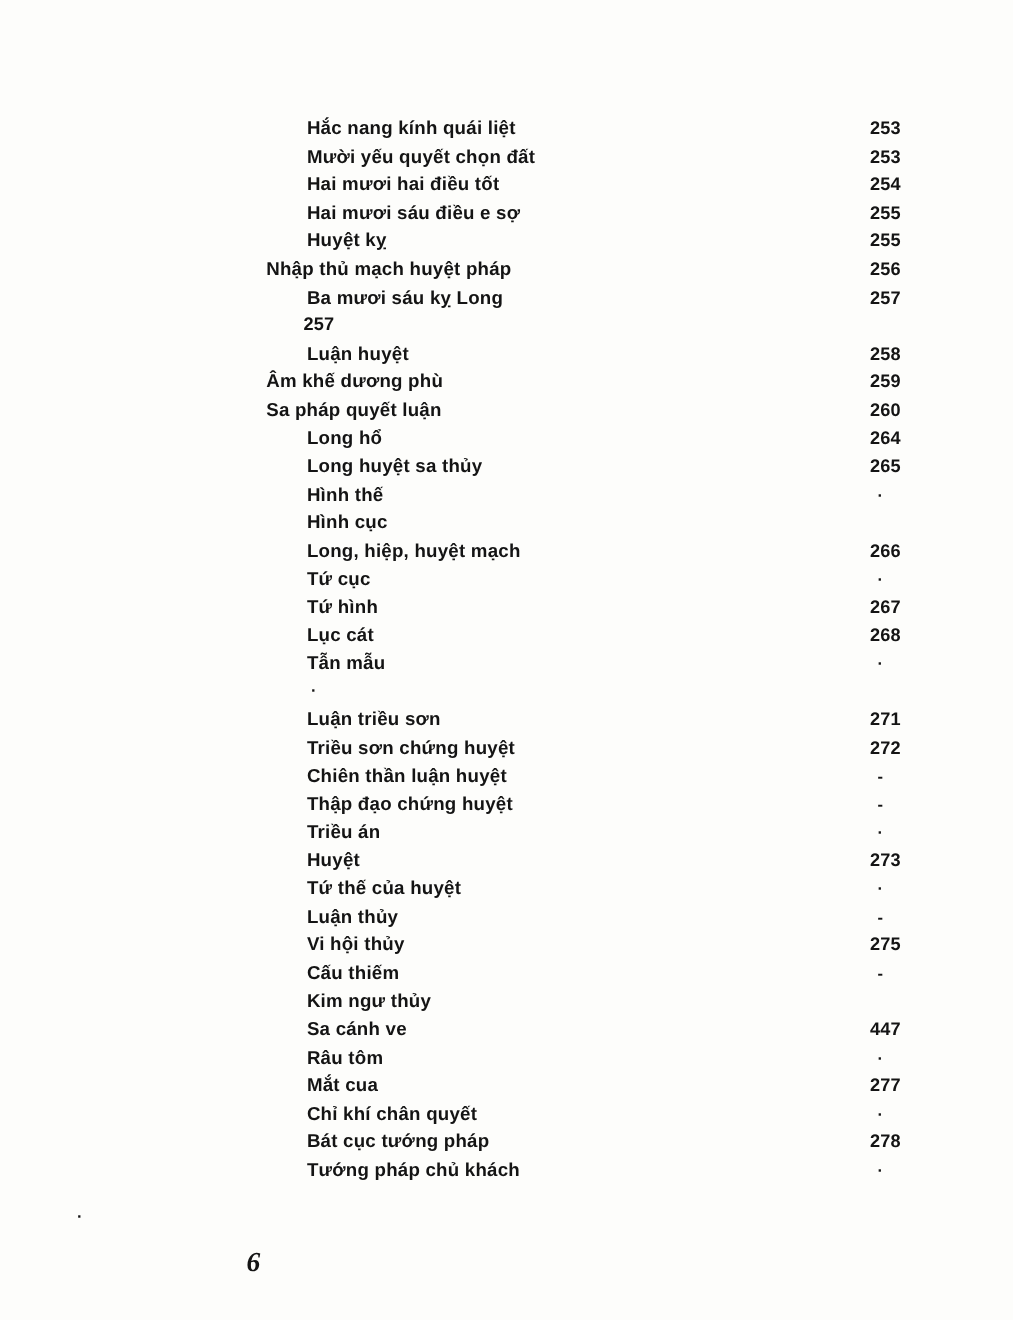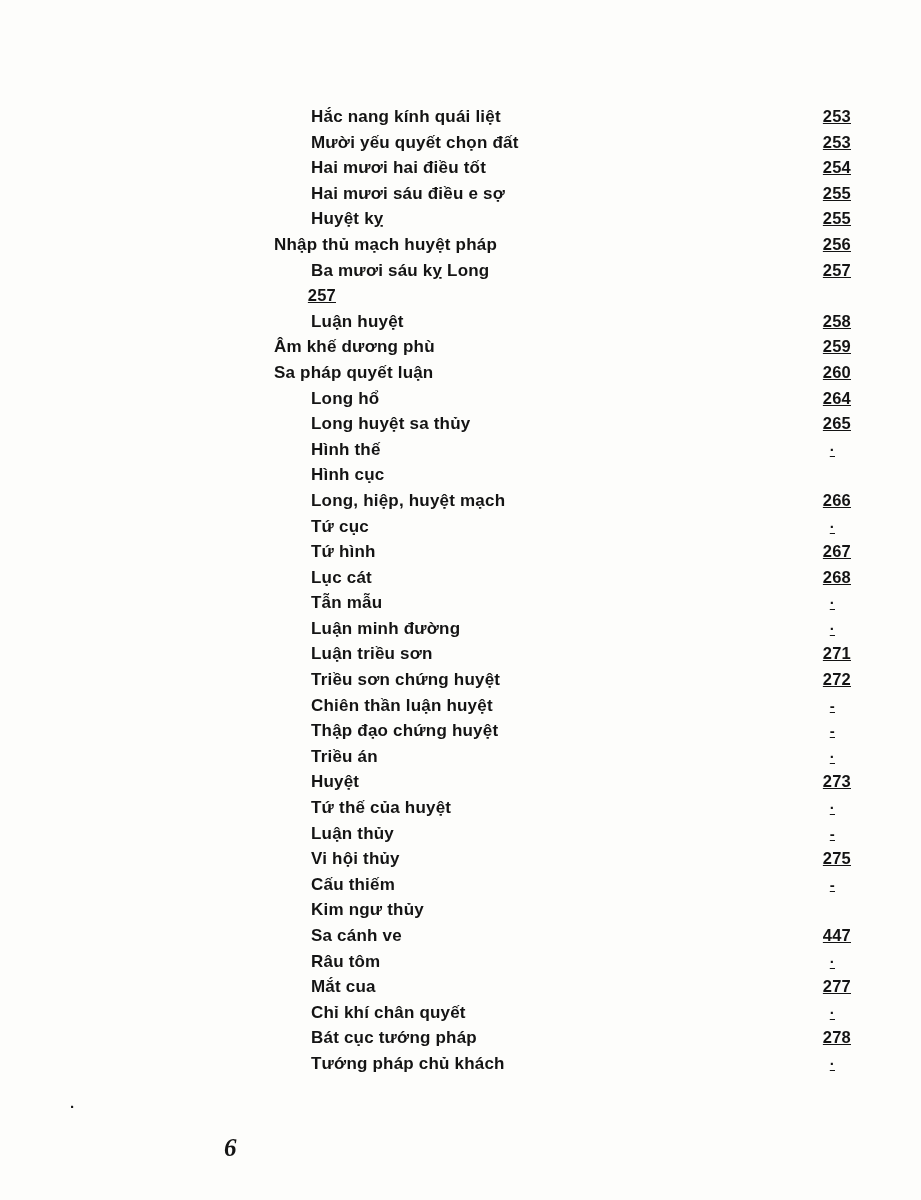"Hắc nang kính quái liệt" .toc { left: 274px -> 242px }
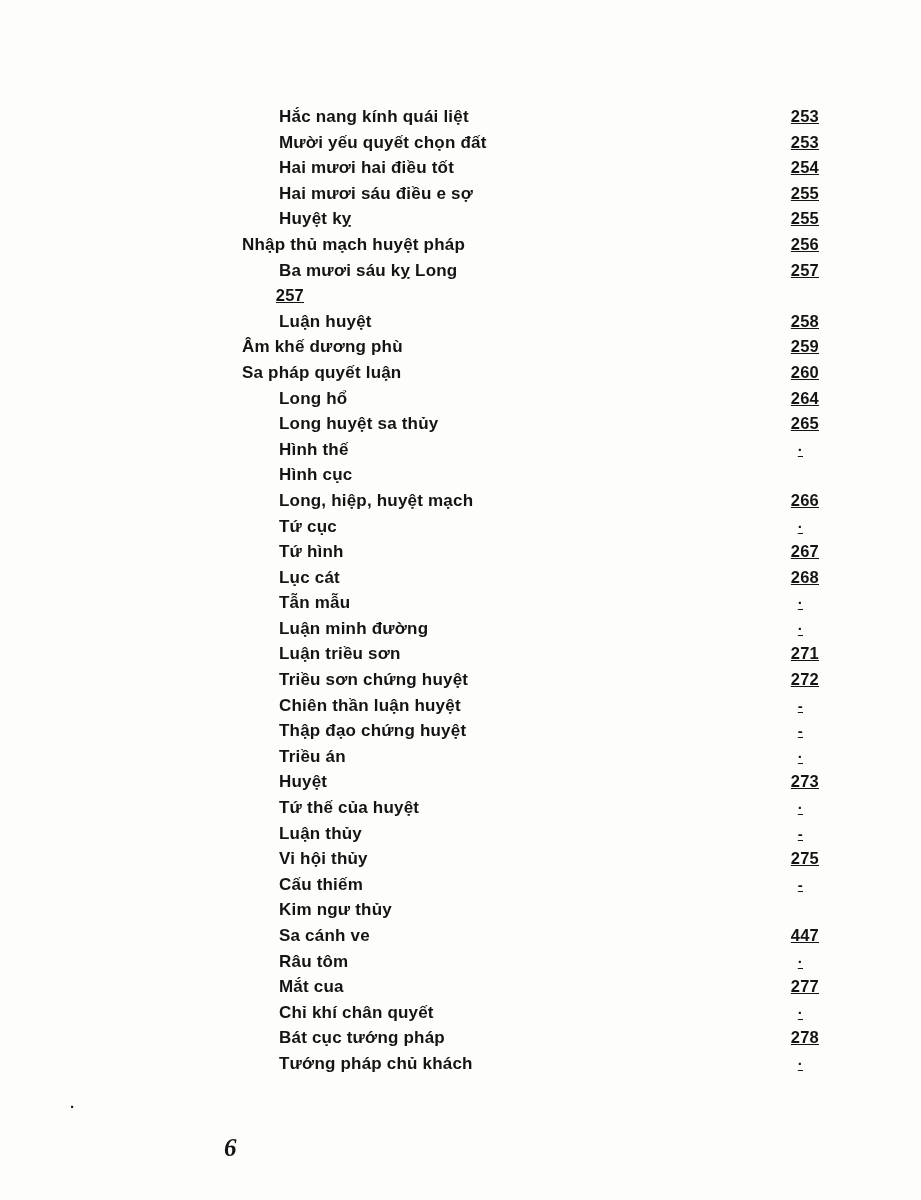"253" .pagenum { text-decoration: underline -> none }
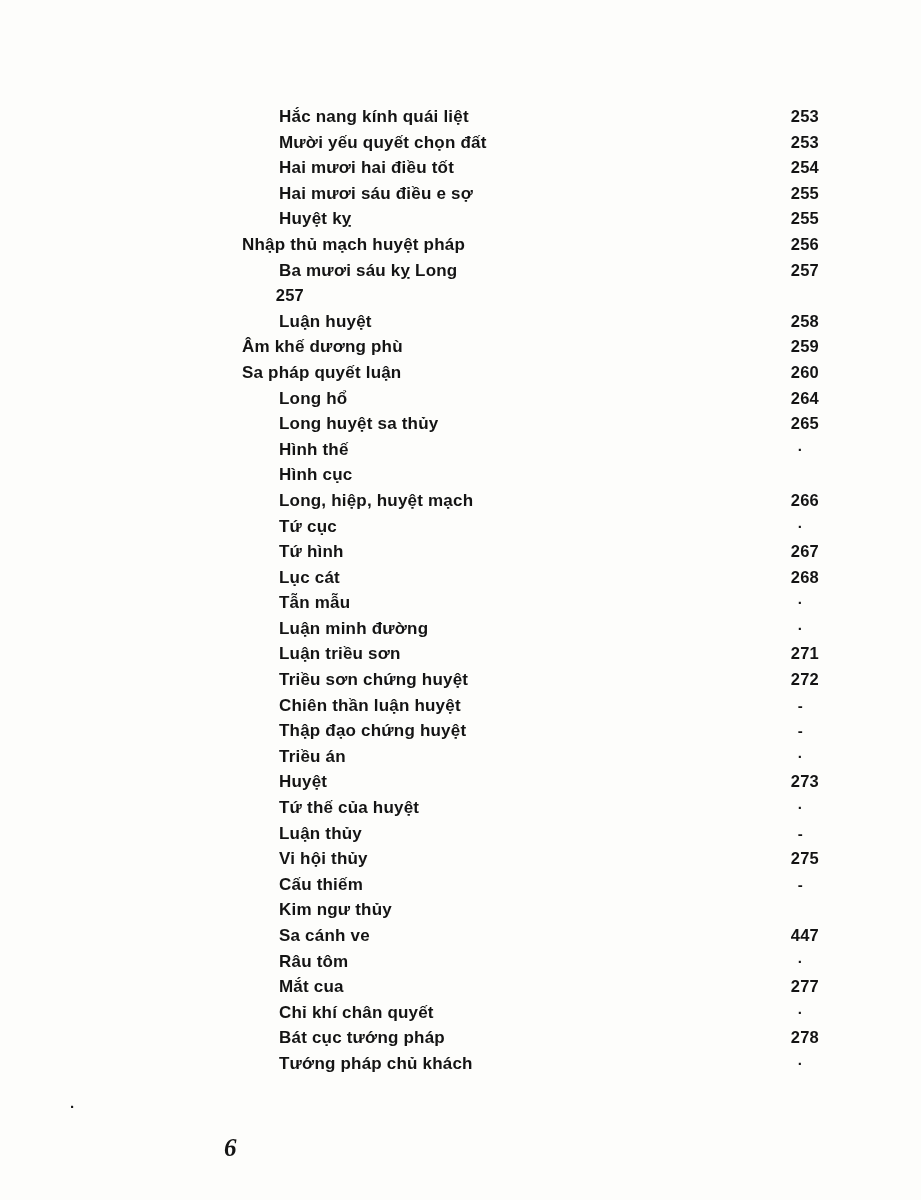"Luận minh đường" span.title { html: <span>Luận minh đường</span> -> none }
